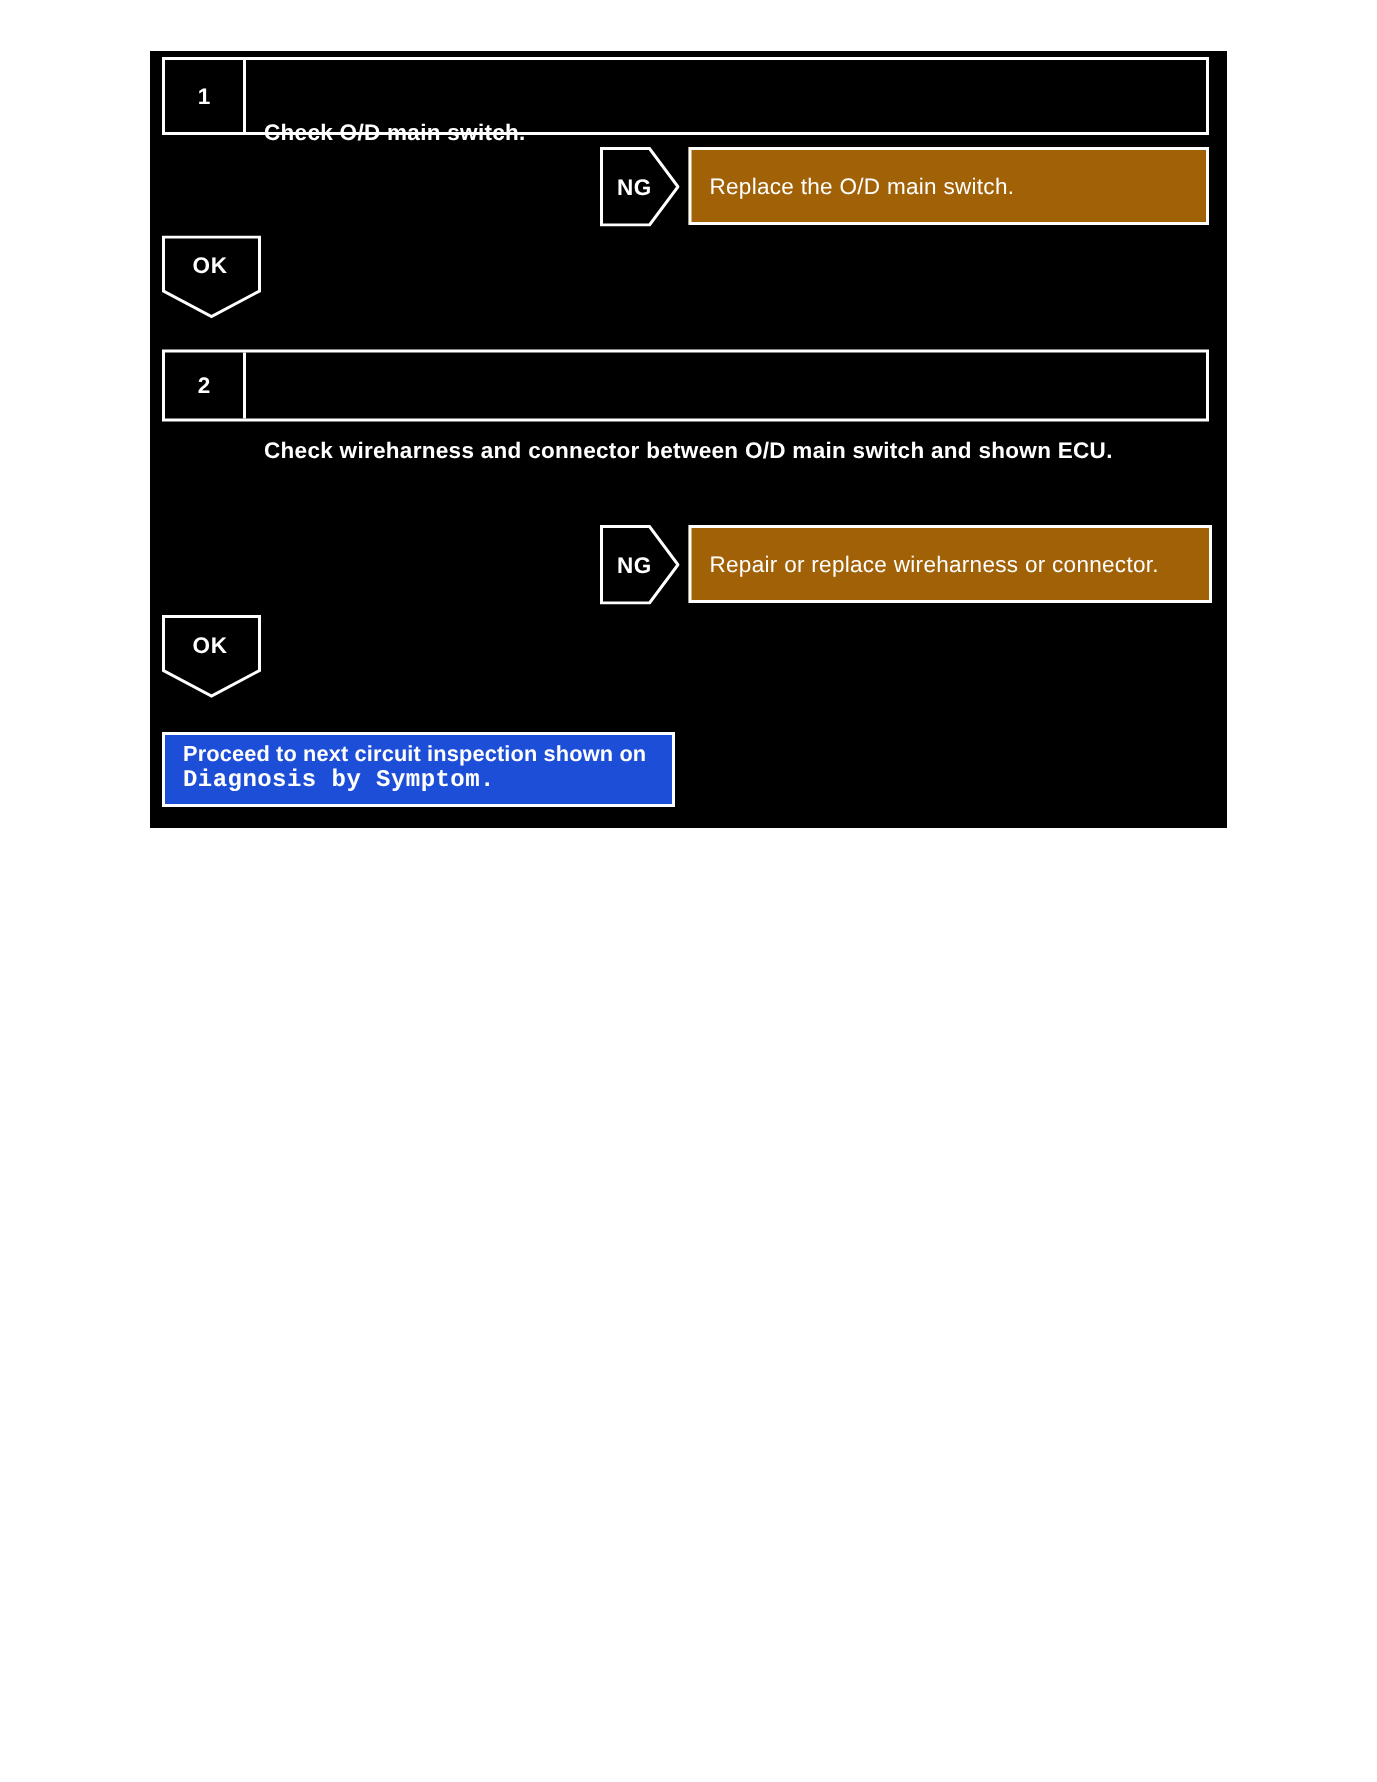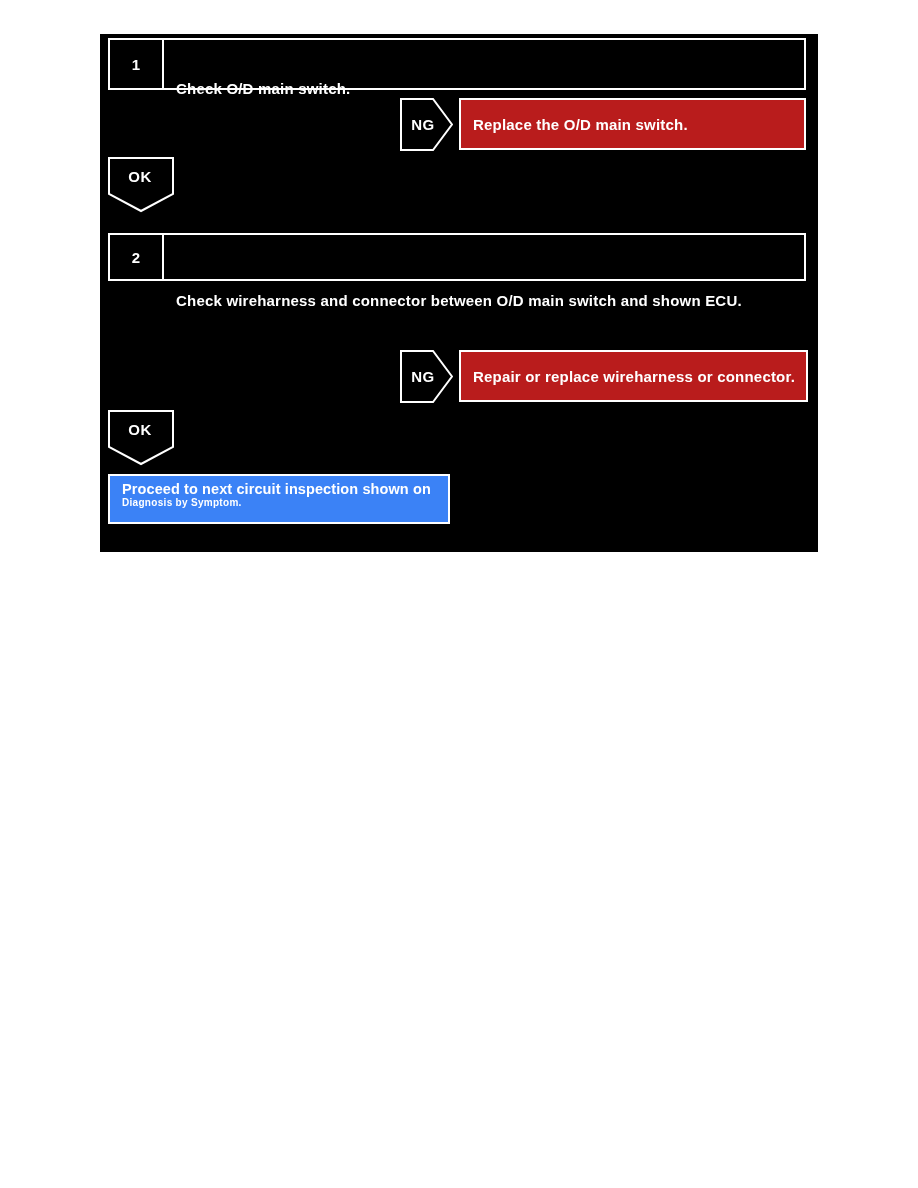"Replace the O/D main switch." .result-box { background: #b91c1c -> #a16207; font-weight: bold -> normal }
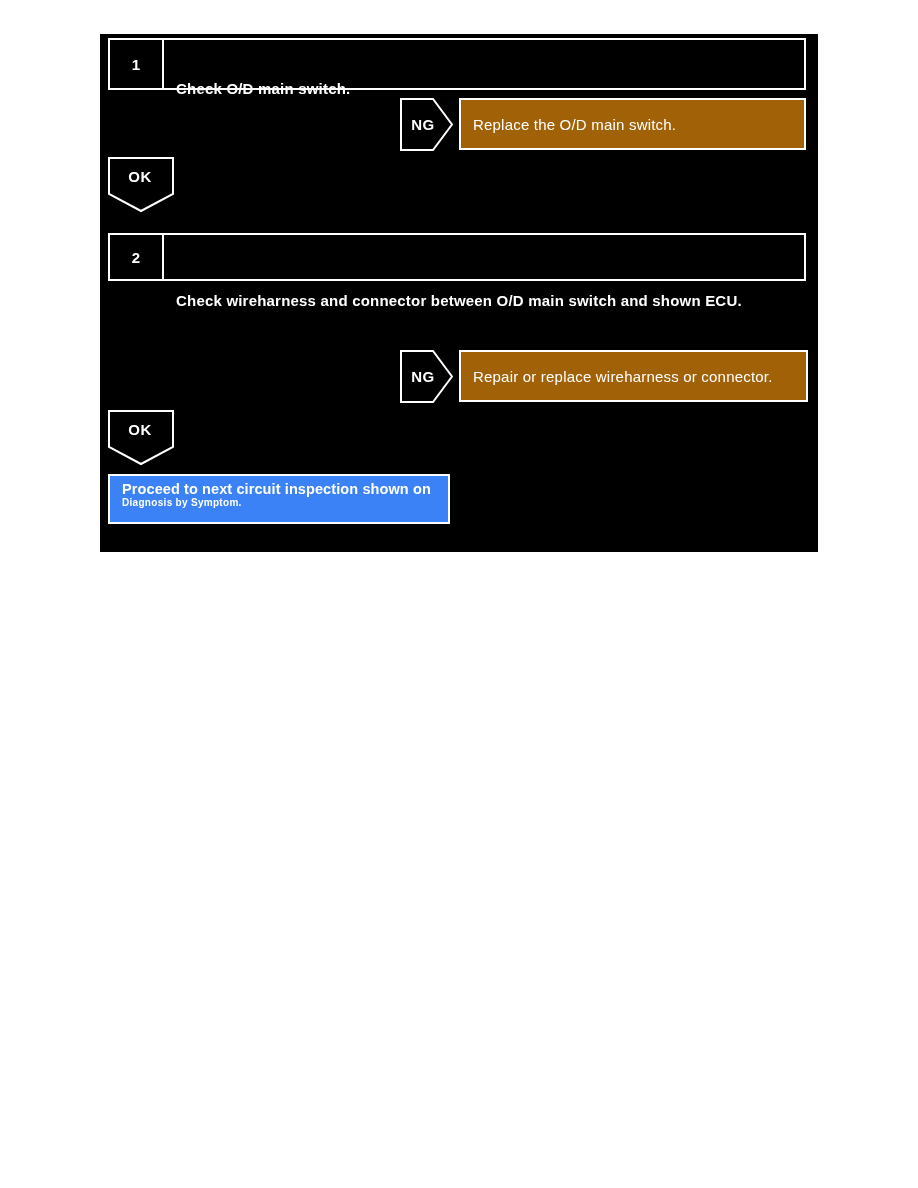"Proceed to next circuit inspection" .final-box { background: #3b82f6 -> #1d4ed8; top: 440px -> 454px }
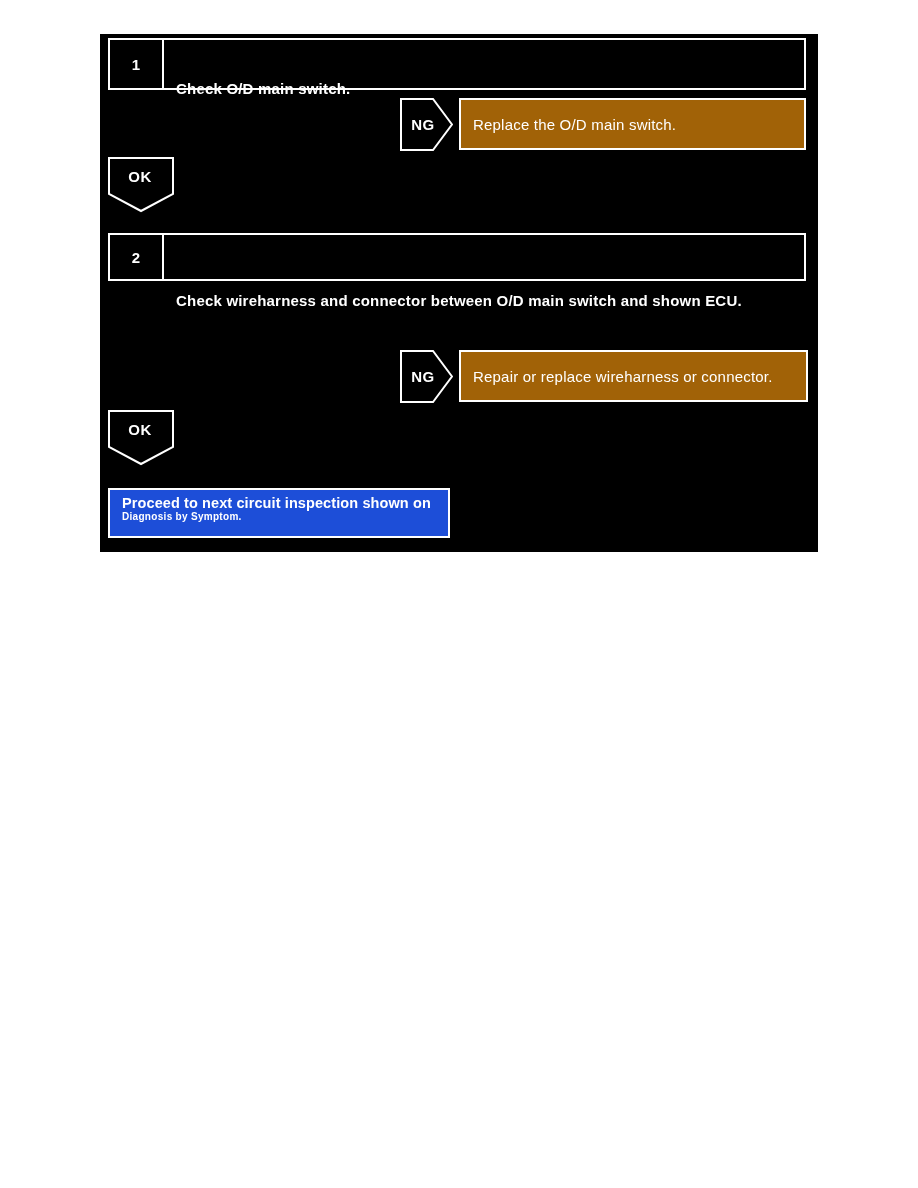"Diagnosis by Symptom." .final-line2 { font-family: none -> Liberation Mono, monospace; font-size: 10px -> 16px }
